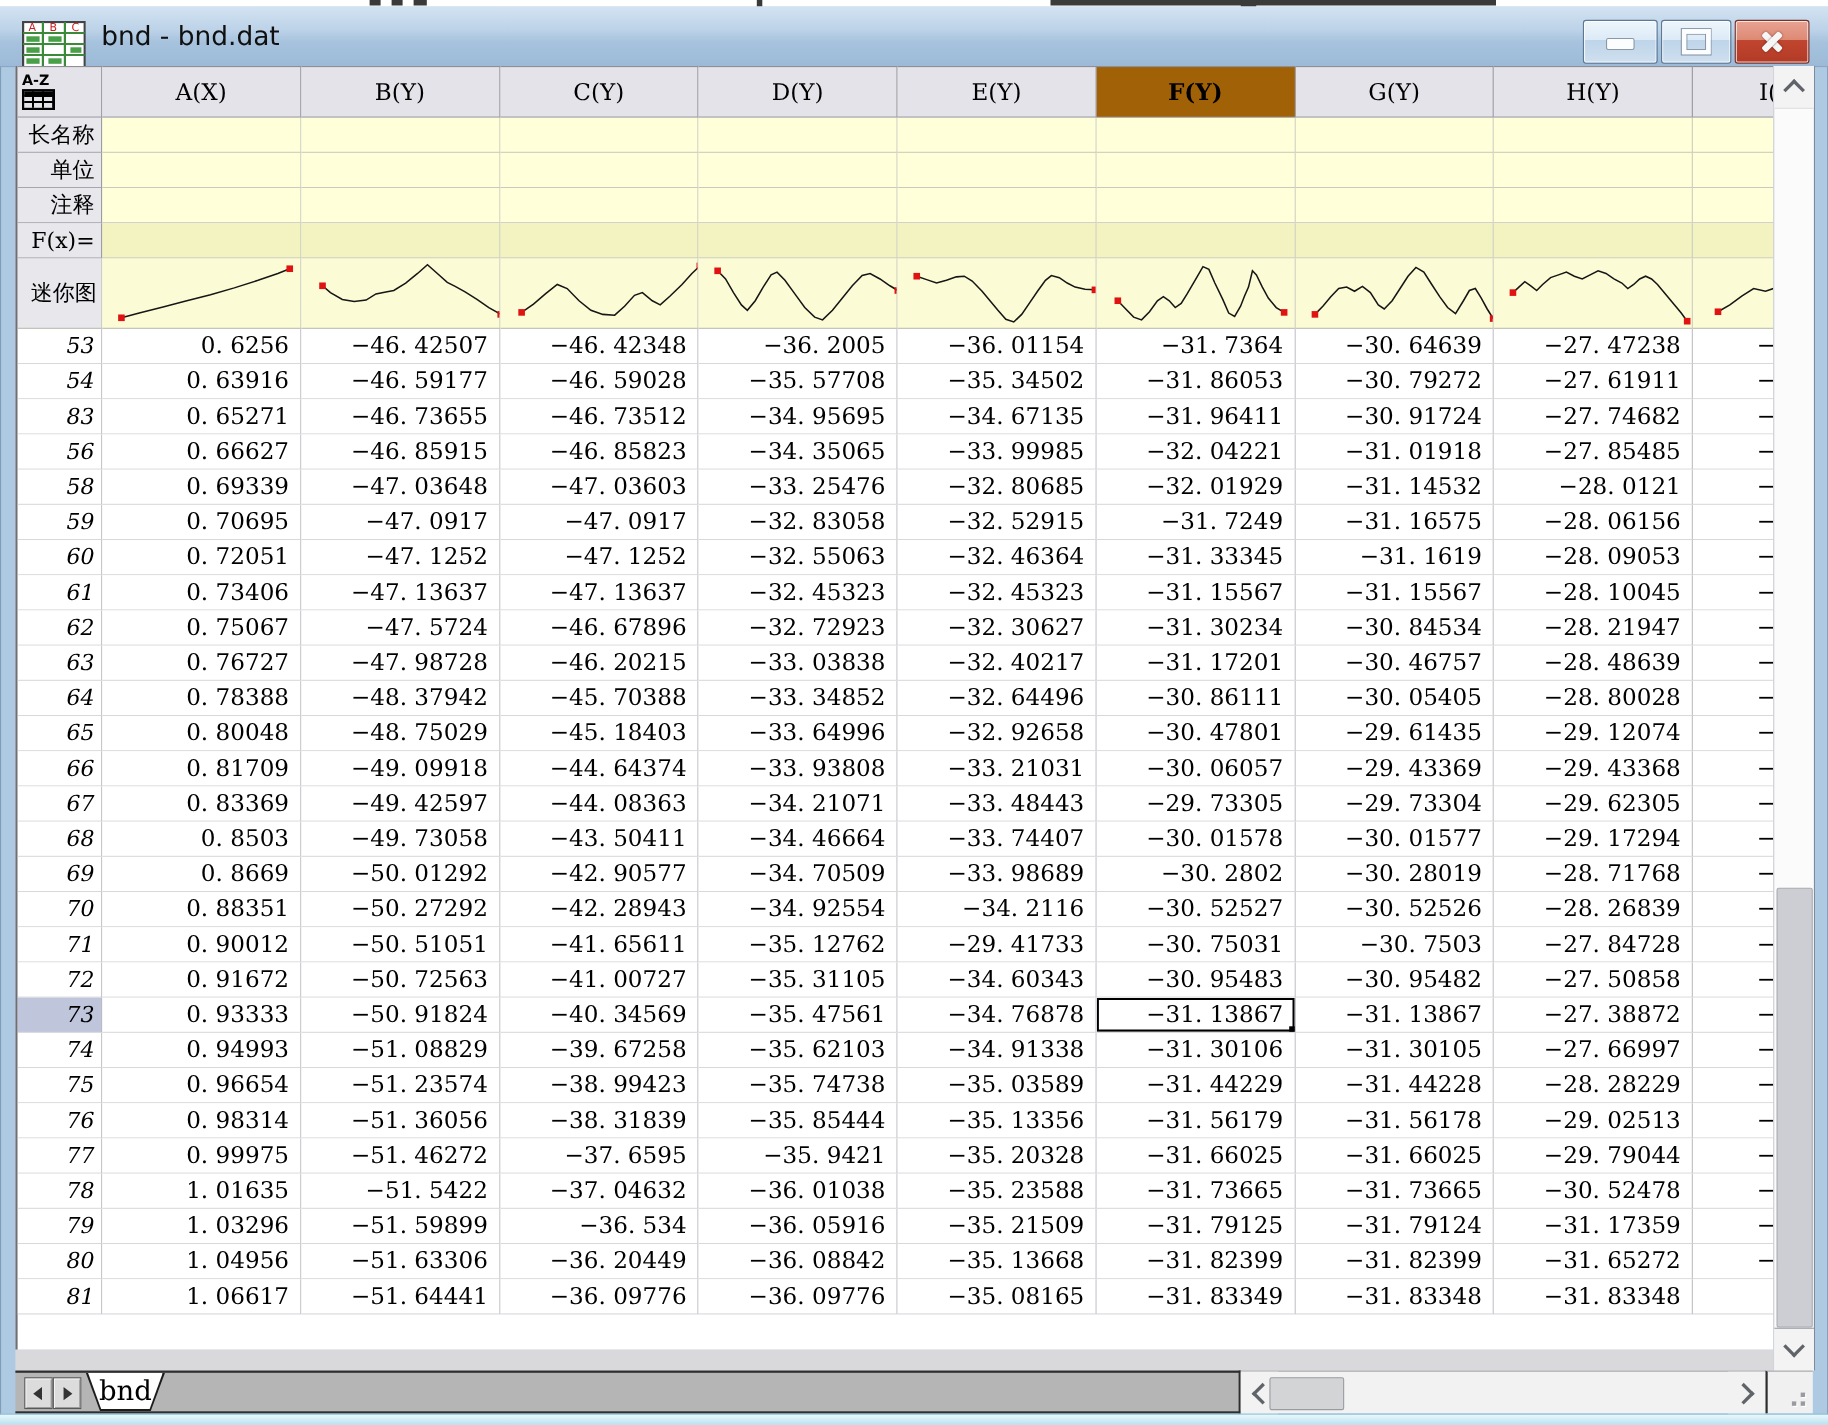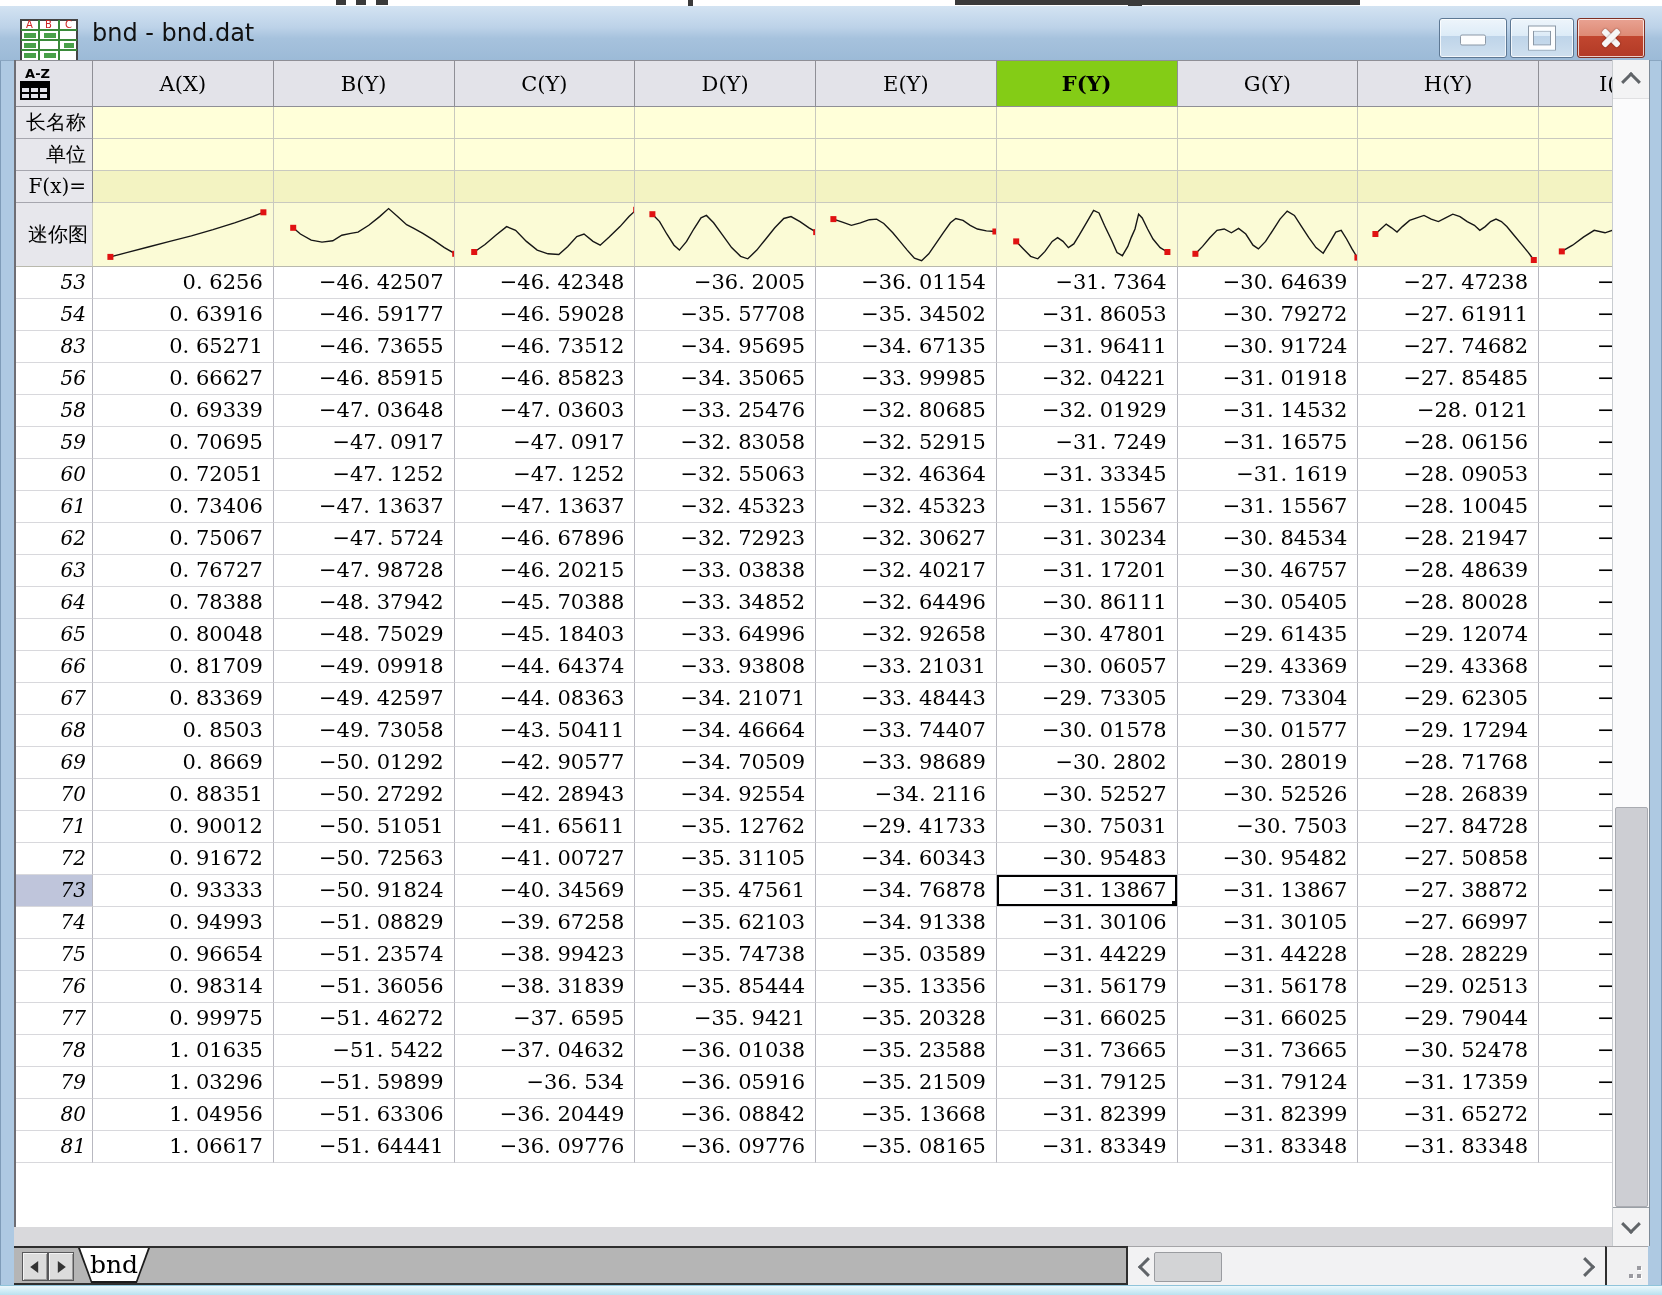"A-Z" .az-wrap { align-items: flex-end -> flex-start }
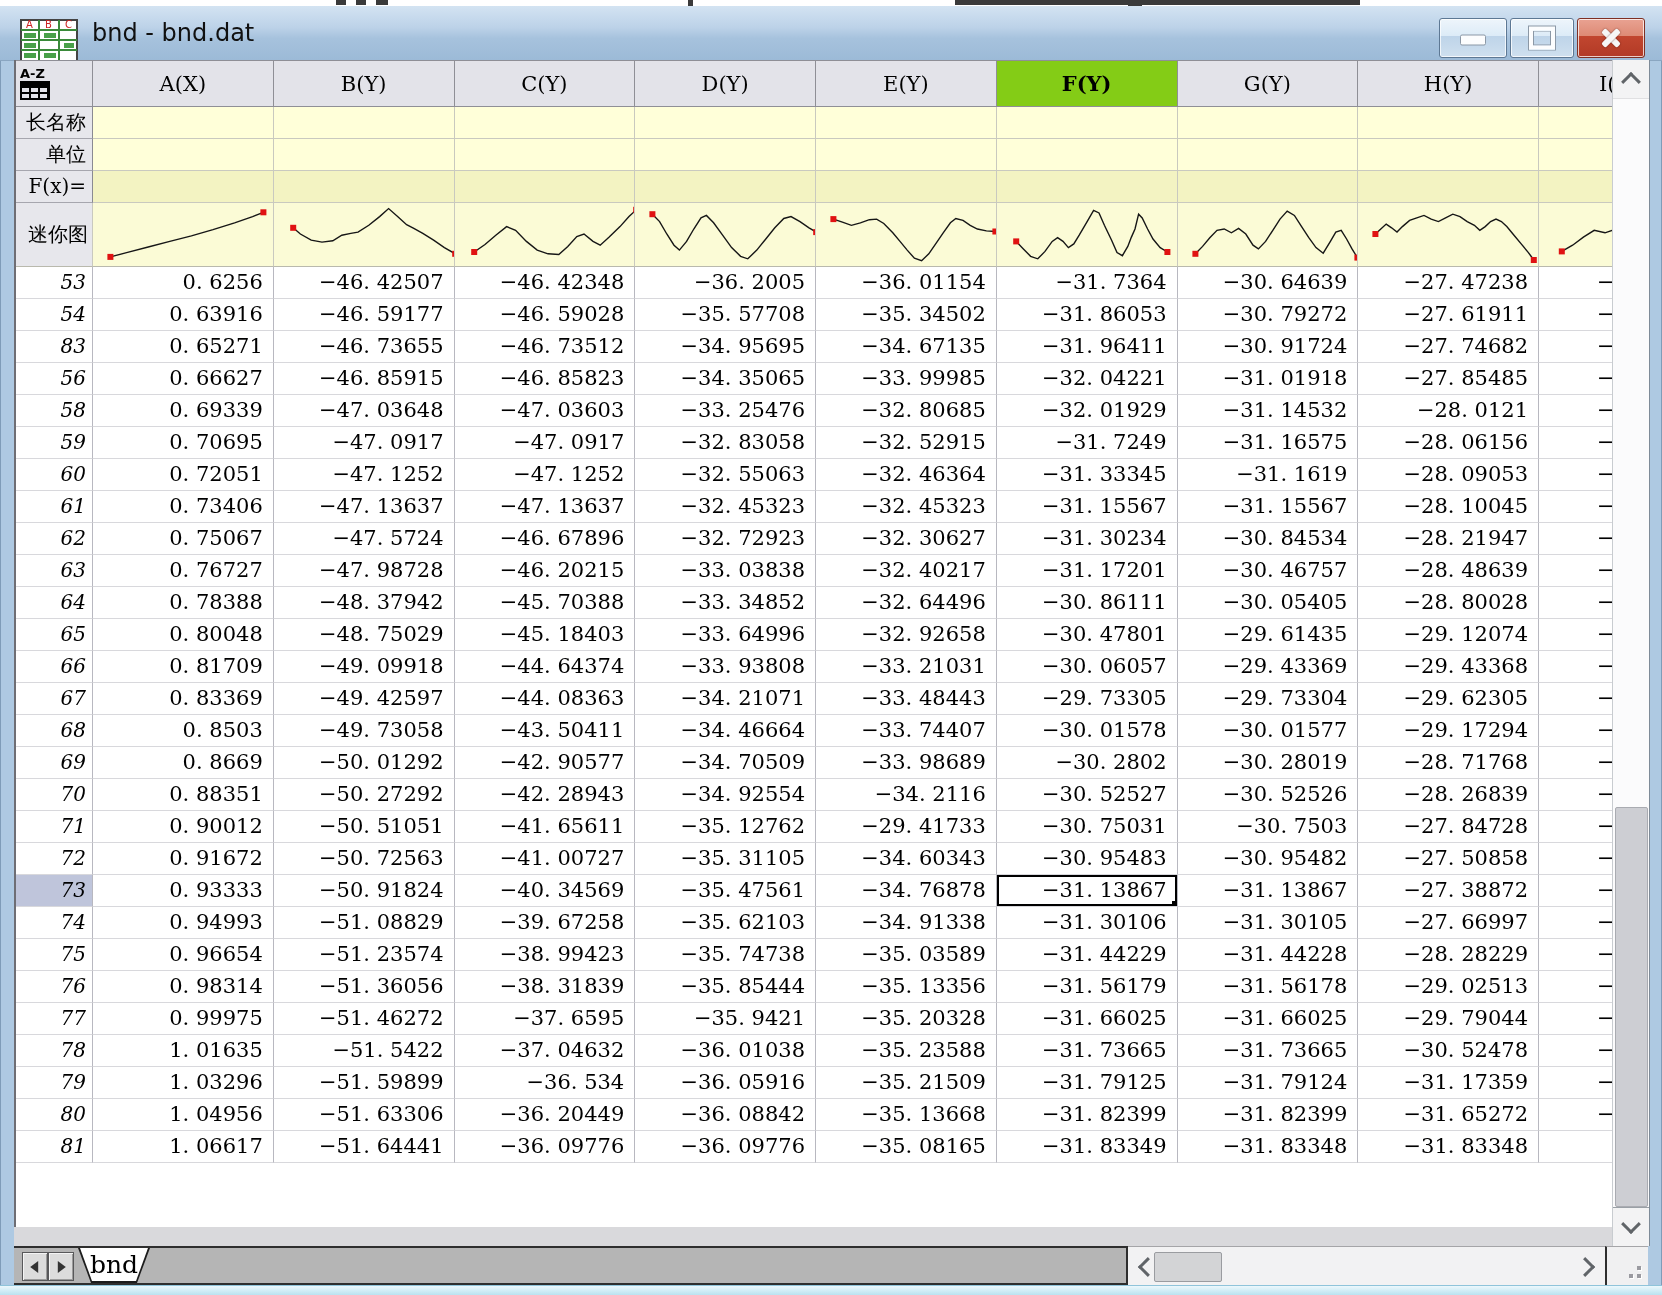"F(Y)" .hdr .hdr-sel { background: #84cc16 -> #a16207 }
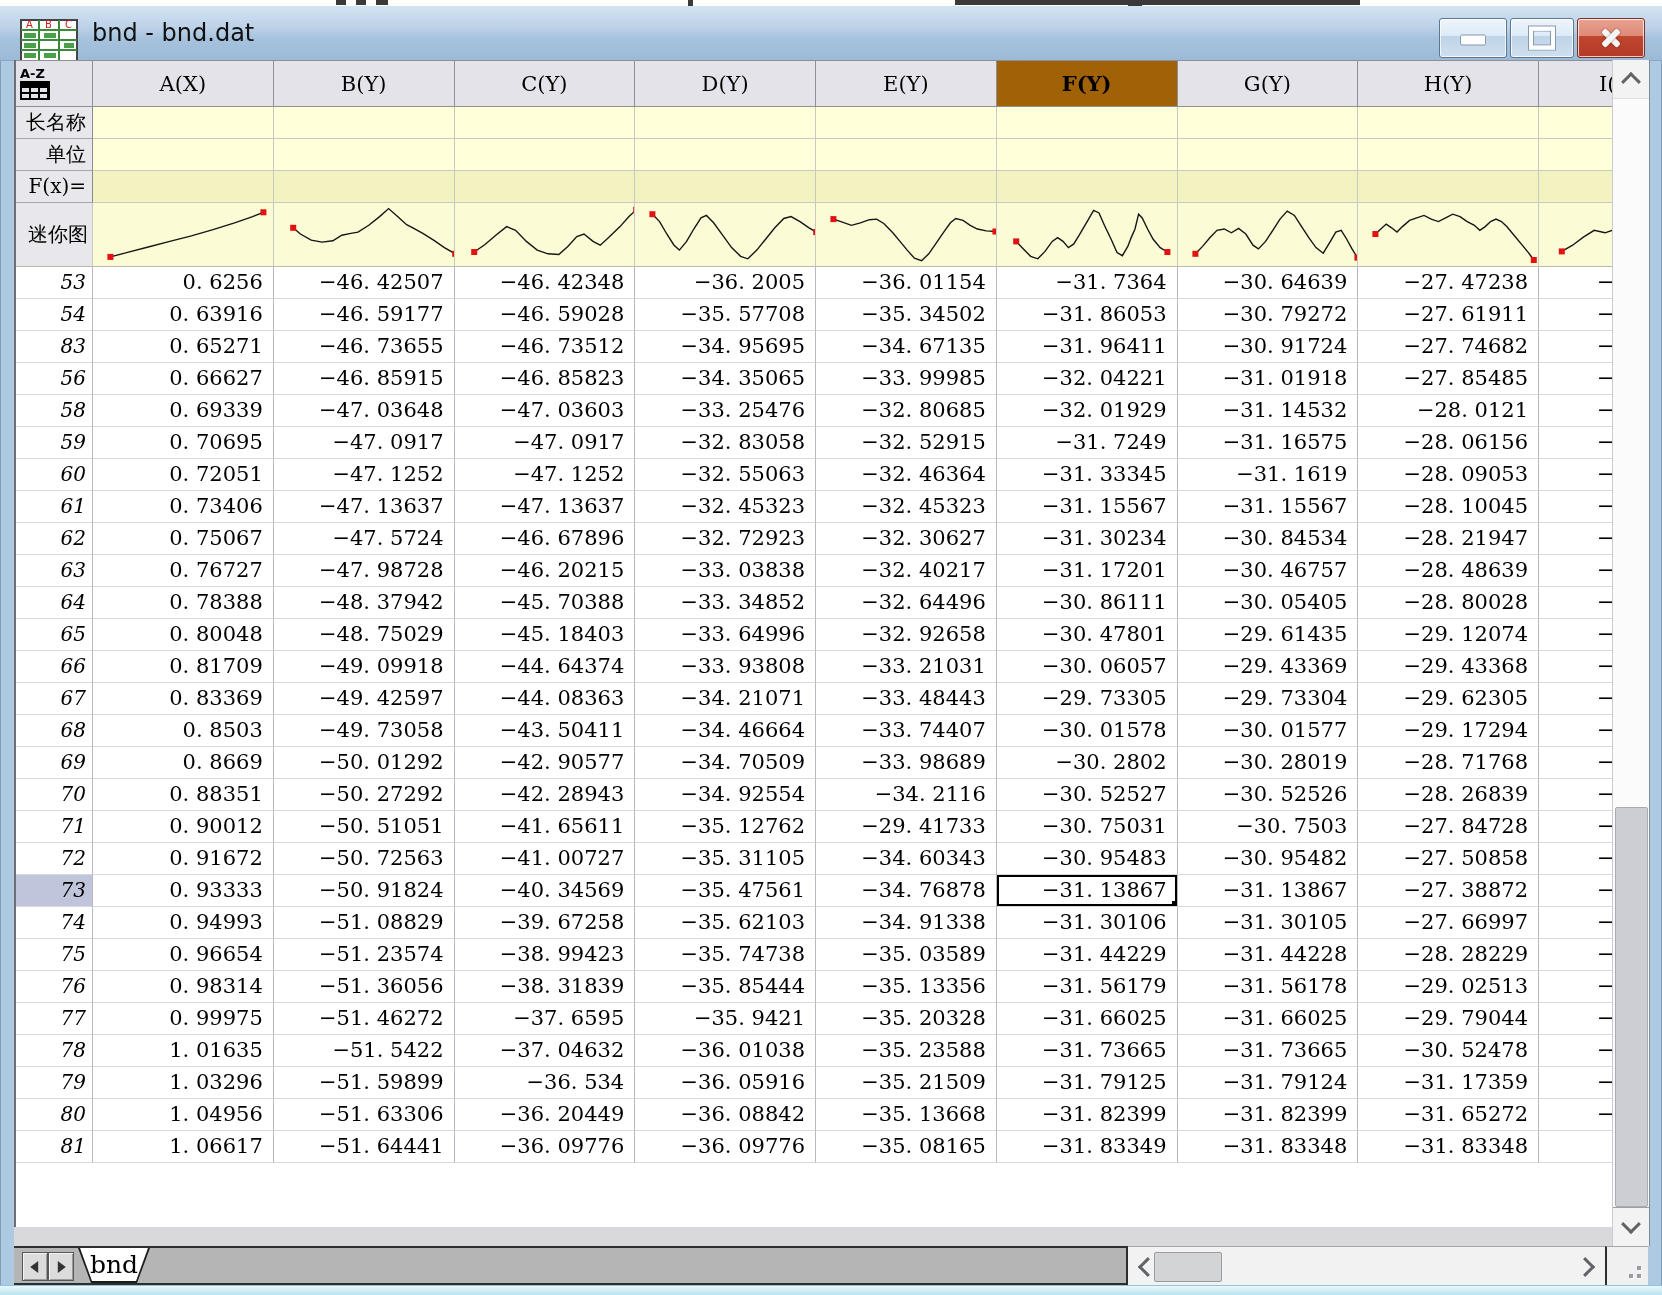"注释" div.row { html: none -> <div> <div>注释</div> <div></div> <div></div> <div></div> <div></div> <div></div> <div></div> <div></div> <div></div> <div></div> </div> }
